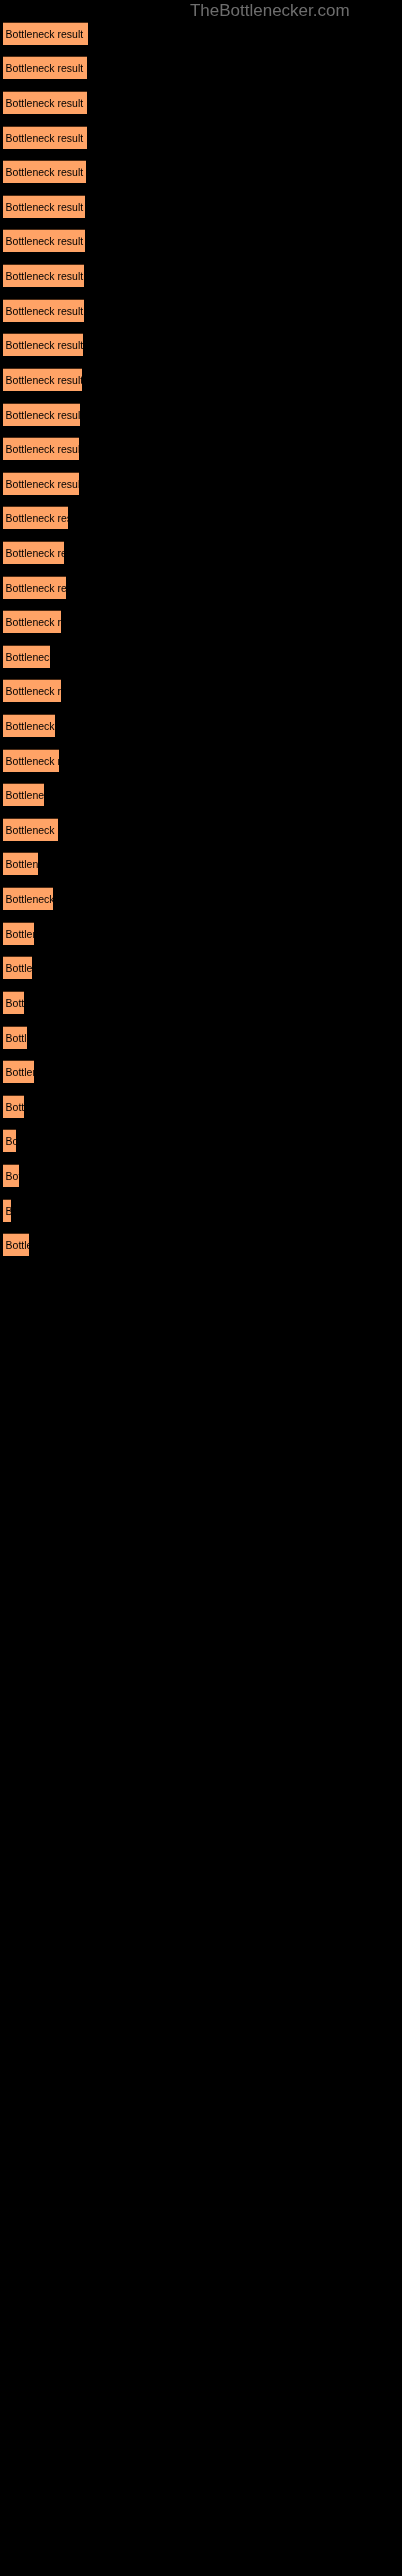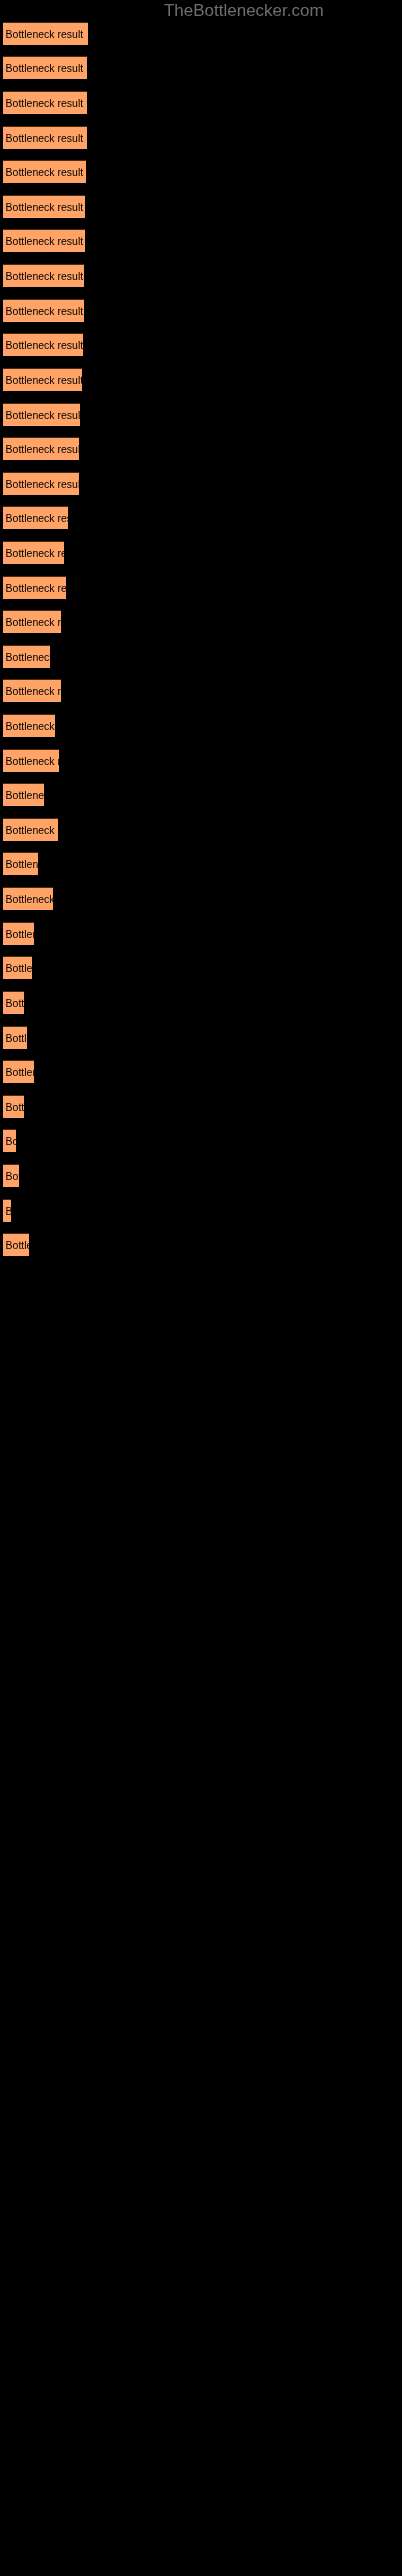"TheBottlenecker.com" #chart-root { padding-left: none -> 26px }
